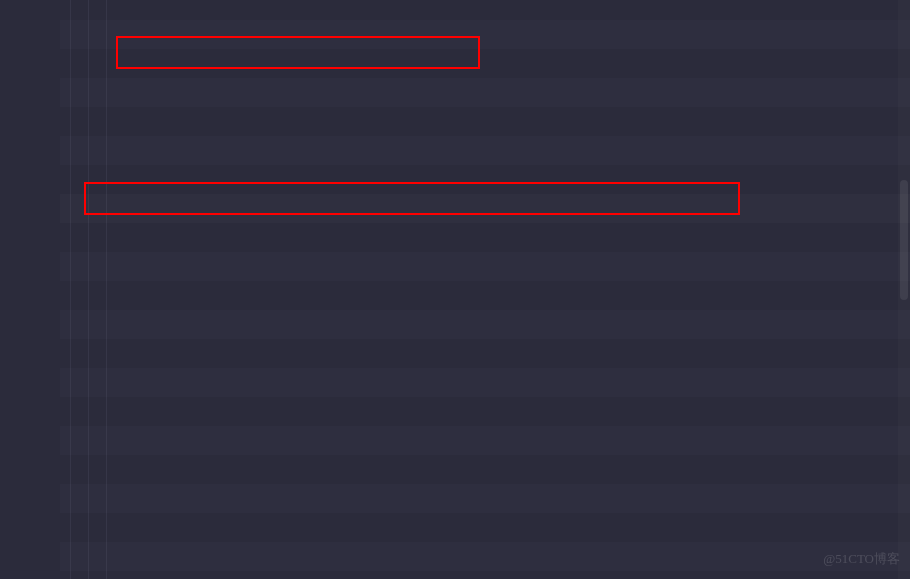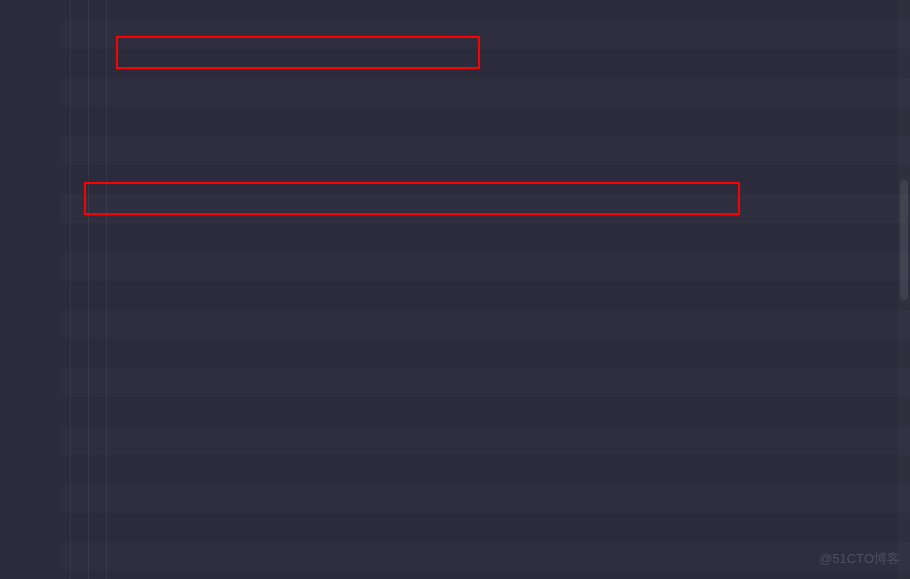"@51CTO博客" .watermark { font-family: Liberation Sans, sans-serif -> Liberation Serif, serif }
